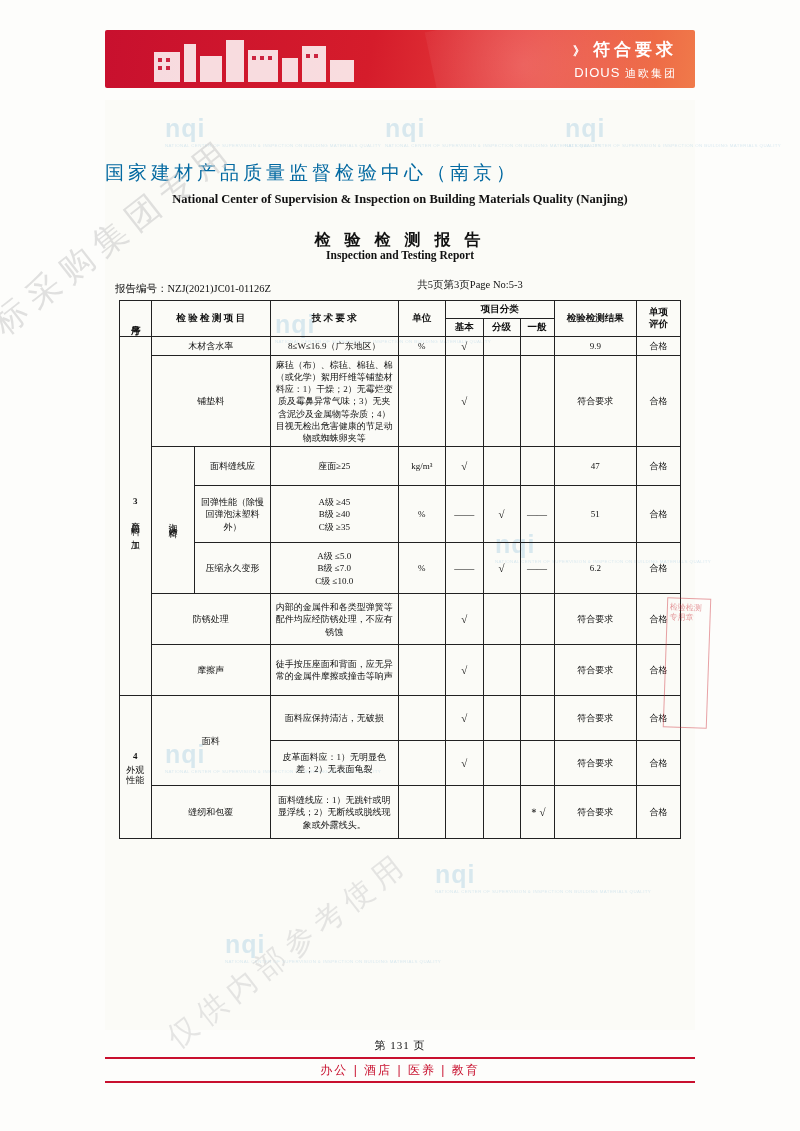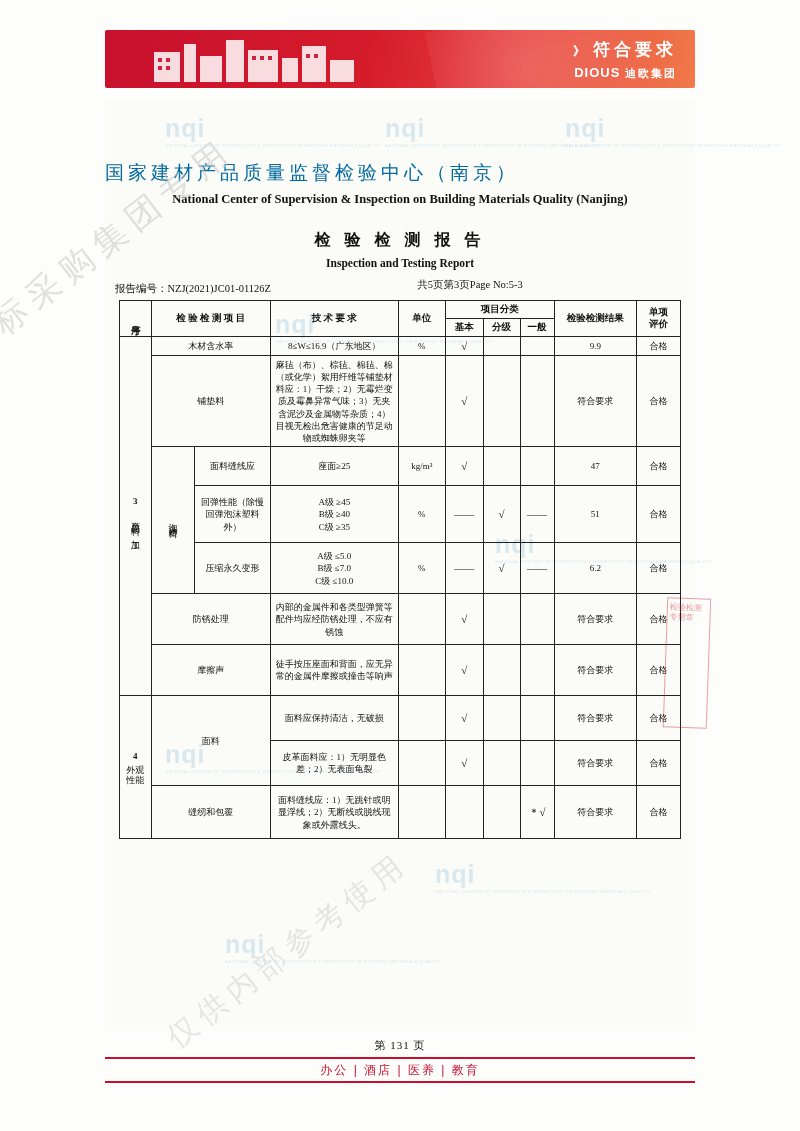"DIOUS 迪欧集团" .banner-logo { font-weight: bold -> normal }
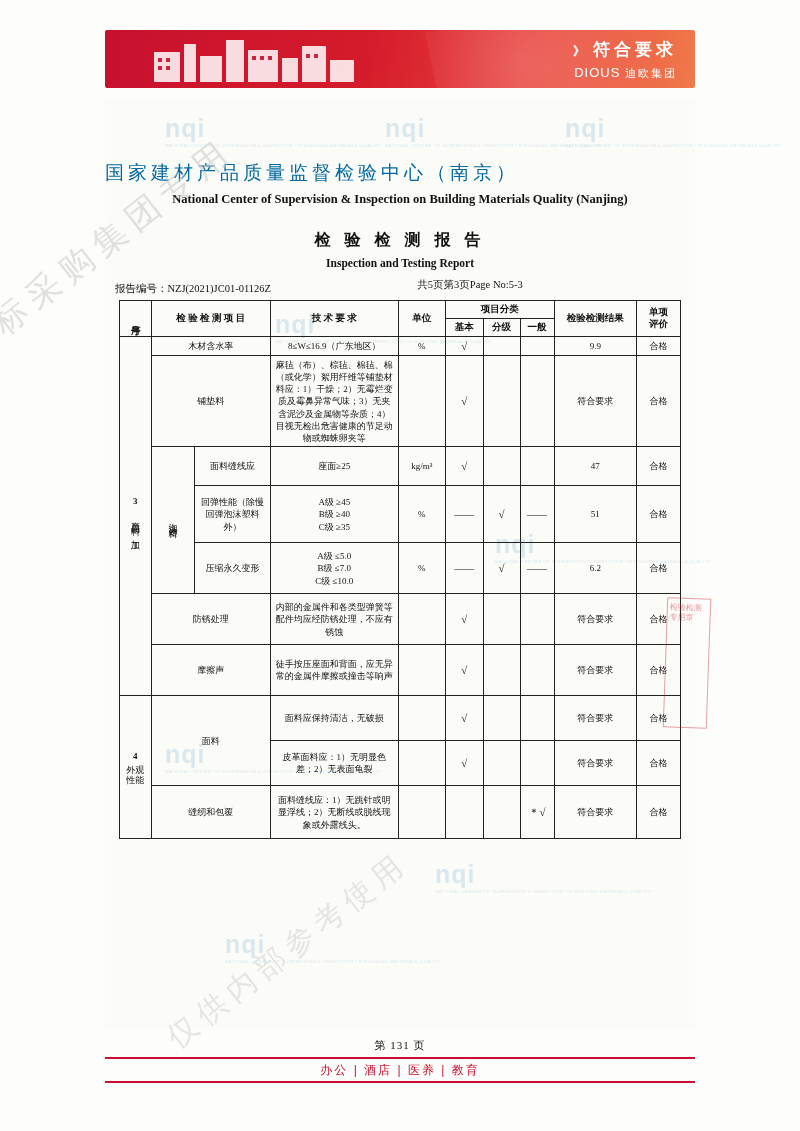"Inspection and Testing Report" .subtitle-en { top: 157px -> 149px }
